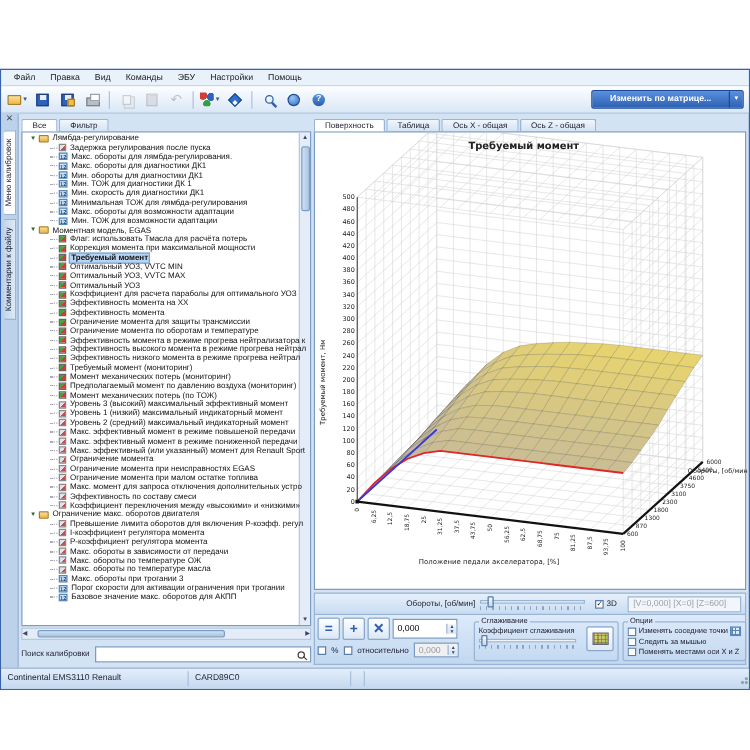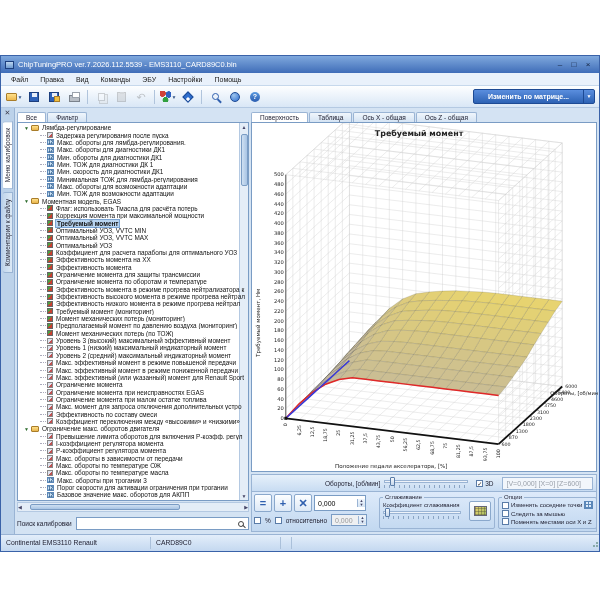"ChipTuningPRO ver.7.2026.112.5539 -" div.titlebar { html: <div> <span></span> <span>ChipTuningPRO ver.7.2026.112.5539 - EMS3110_CARD89C0.bin</span> <span>–</span> <span>□</span> <span>×</span> </div> -> none }
